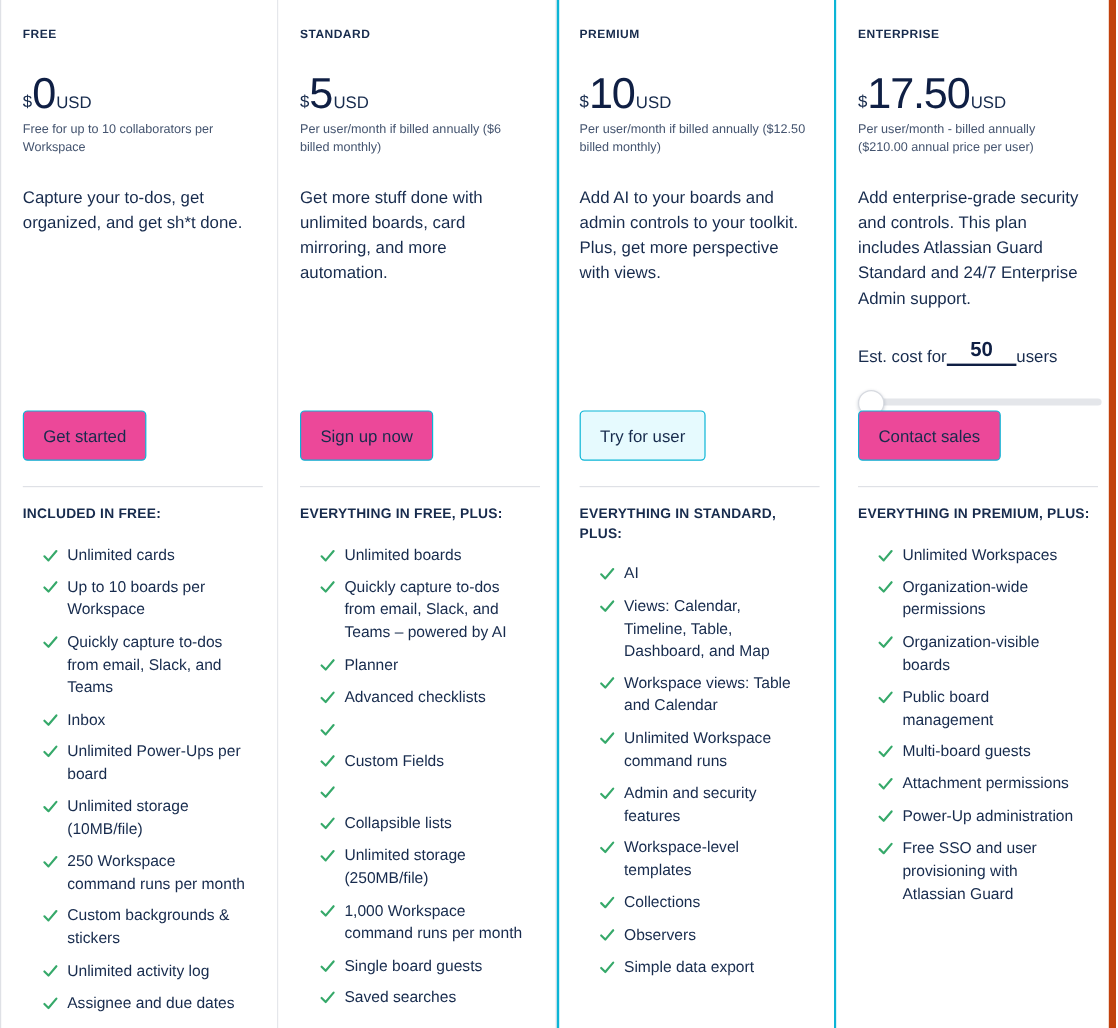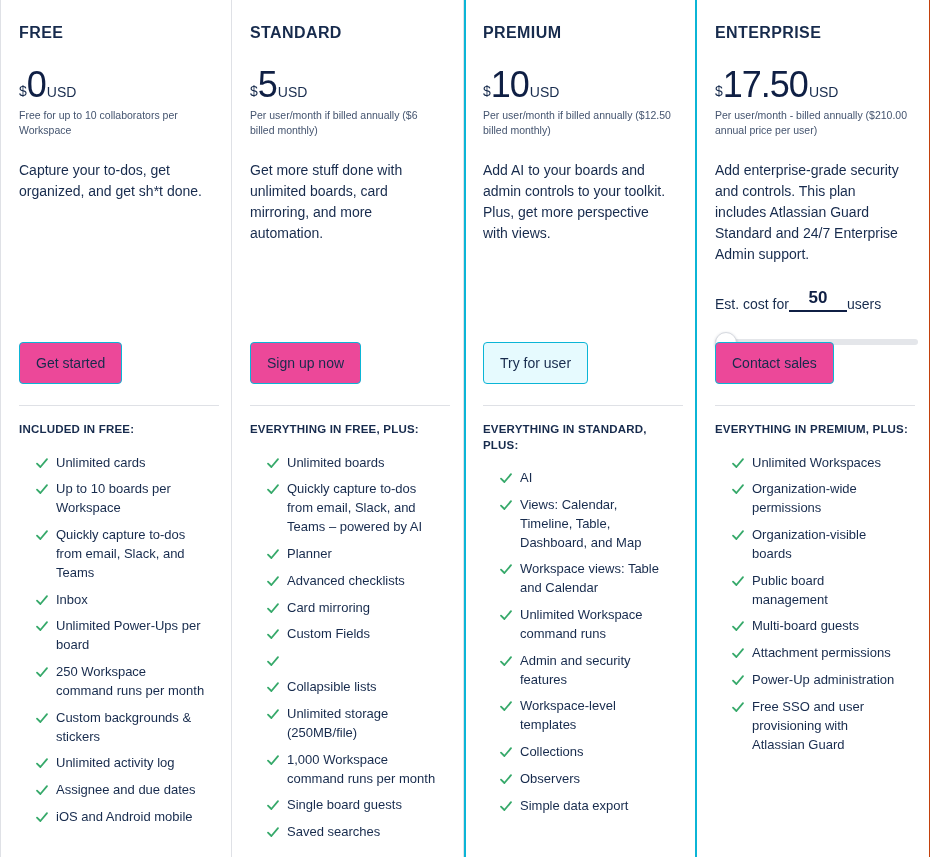"FREE" .plan-name { font-size: 16px -> 10px }
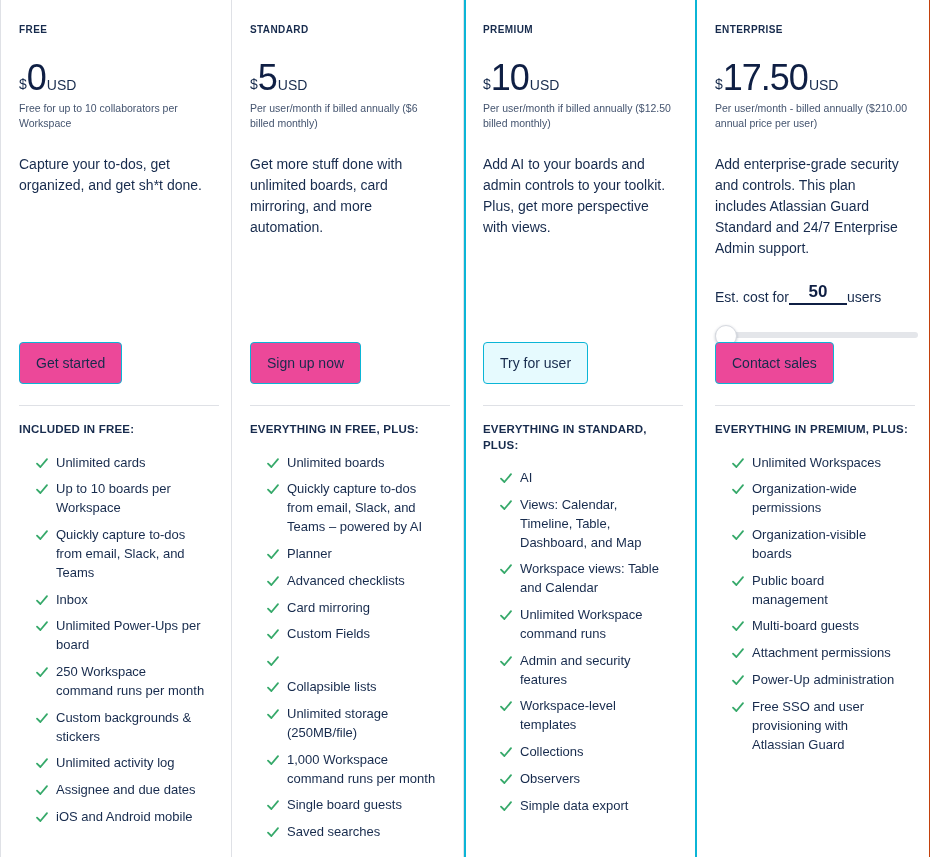"ENTERPRISE" .plan.col-enterprise { border-right: 1px solid #c2410c -> 6px solid #c2410c }
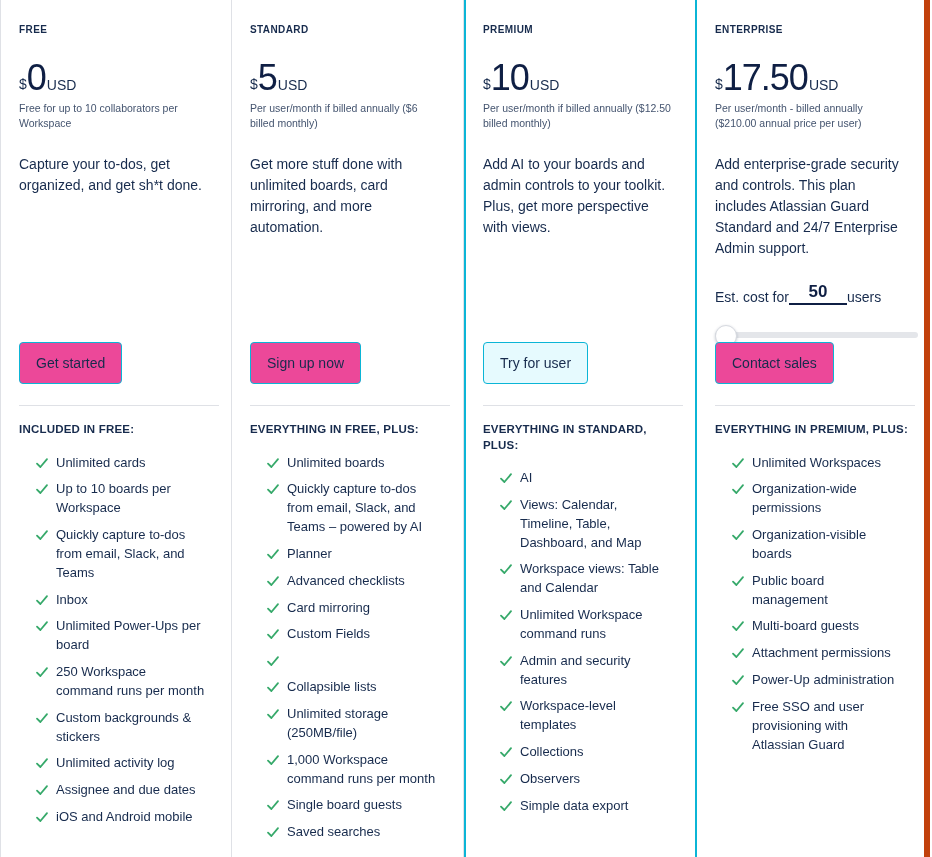"Card mirroring" span.feature-text { html: <span>Card mirroring</span> -> none }
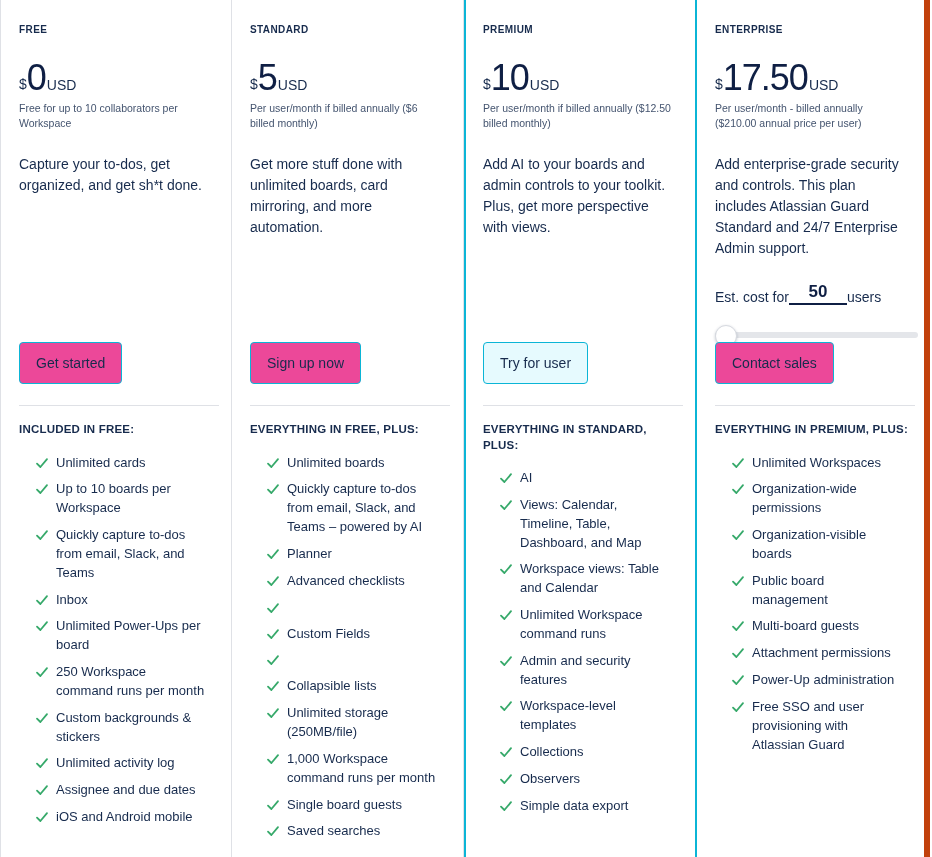"Unlimited storage (10MB/file)" li.feature-item { html: none -> <li> <span> <svg> <path></path> </svg> </span> <span>Unlimited storage (10MB/file)</span> </li> }
